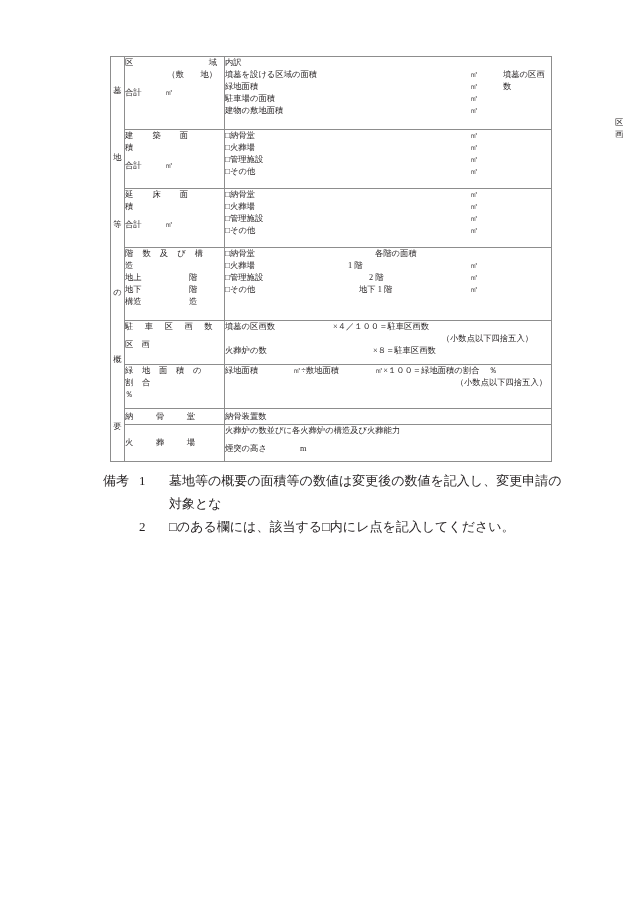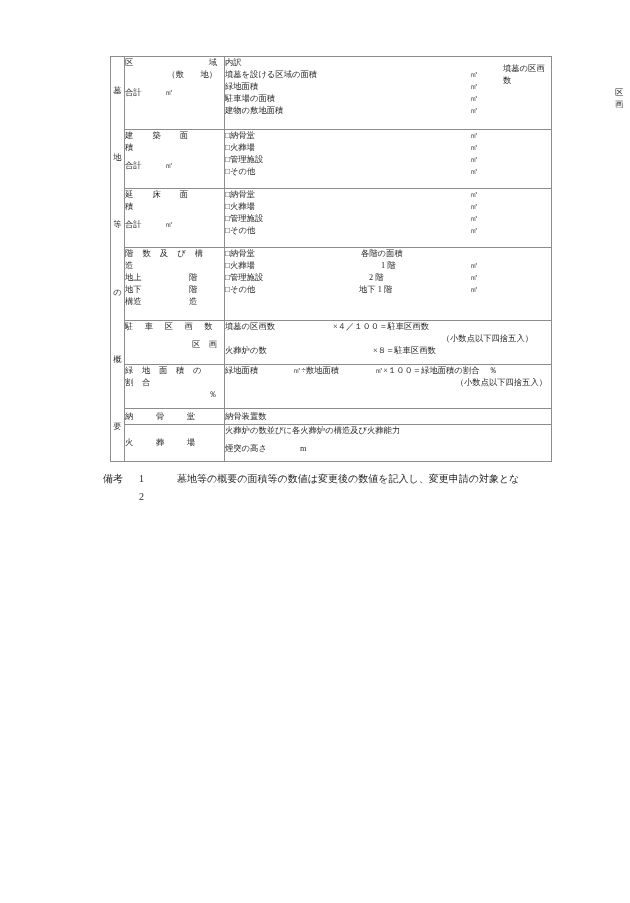"内訳" .rowline { align-items: center -> flex-start }
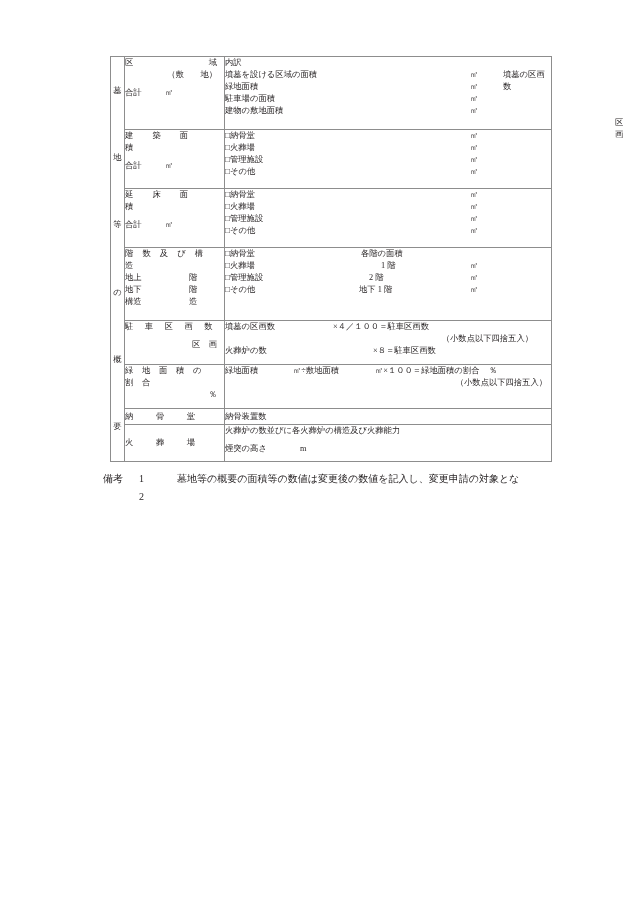"各階の面積" span { left: 136px -> 150px }
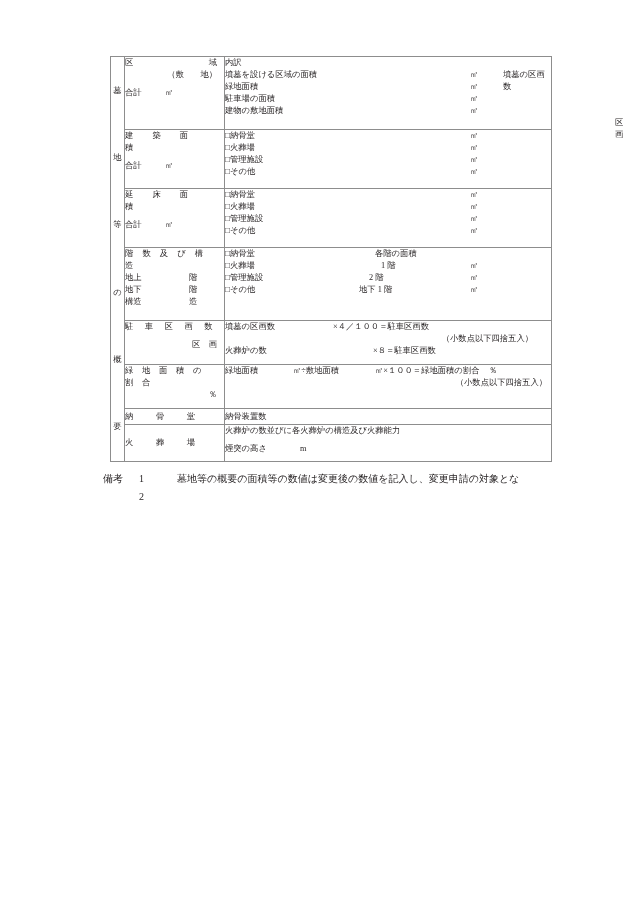"1 階" span { left: 156px -> 123px }
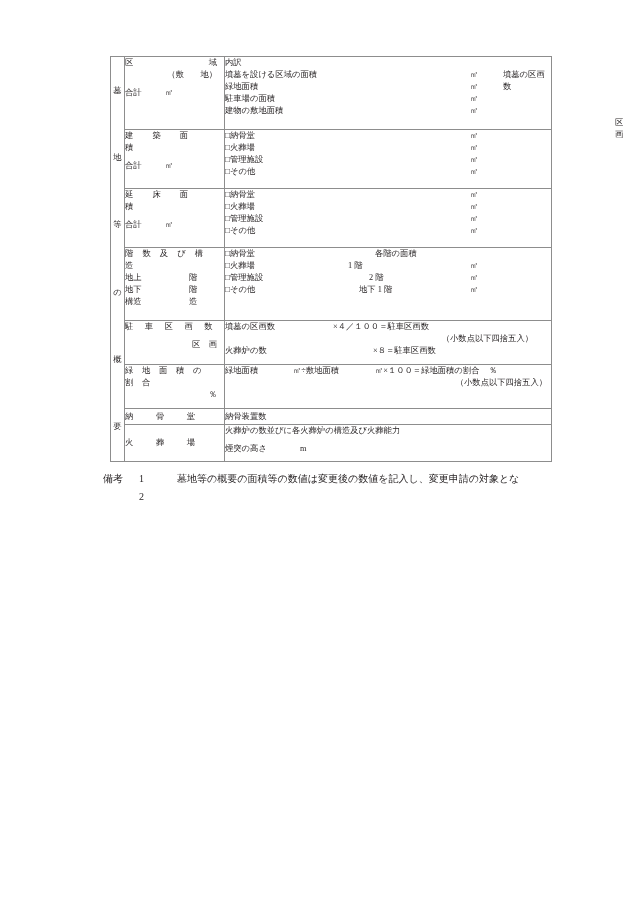"区 画" .right-line { text-align: right -> none }
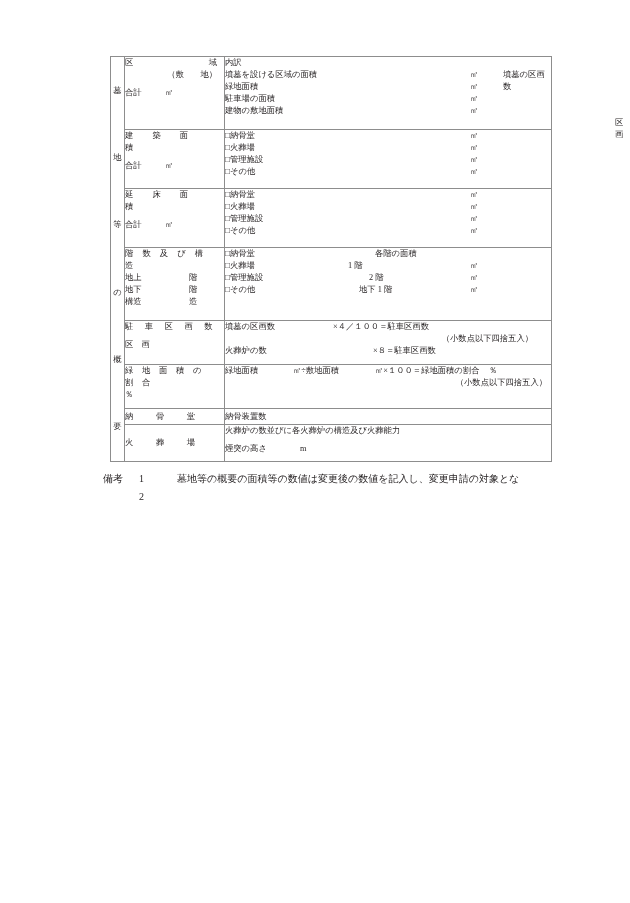"備考" .notes { font-size: 10px -> 13px }
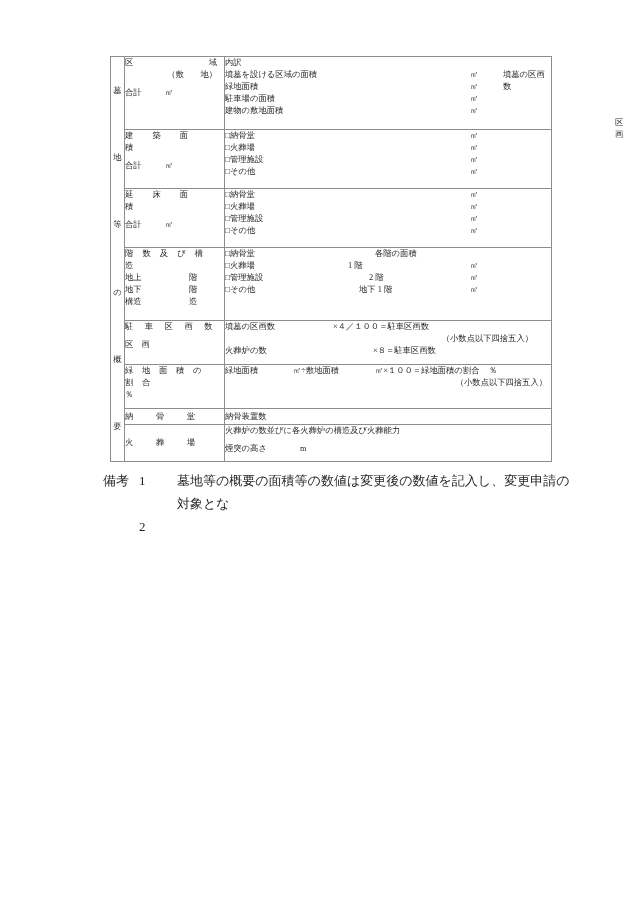"墓地等の概要の面積等の数値は変更後の数値を記入し、変更申請の対象とな" .note-body { margin-left: 8px -> none }
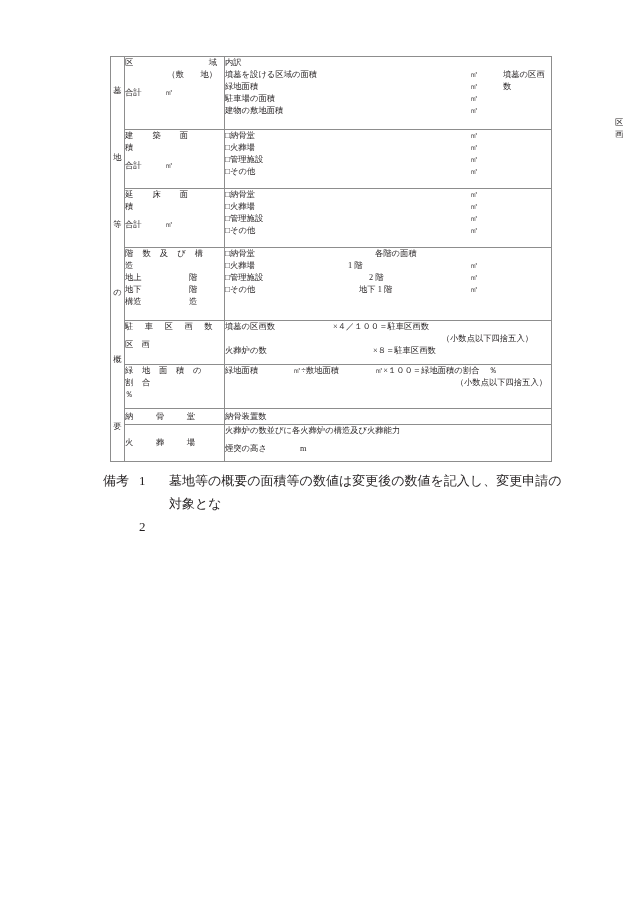"□のある欄には、該当する□内にレ点を記入してください。" span.note-body { html: none -> <span>□のある欄には、該当する□内にレ点を記入してください。</span> }
